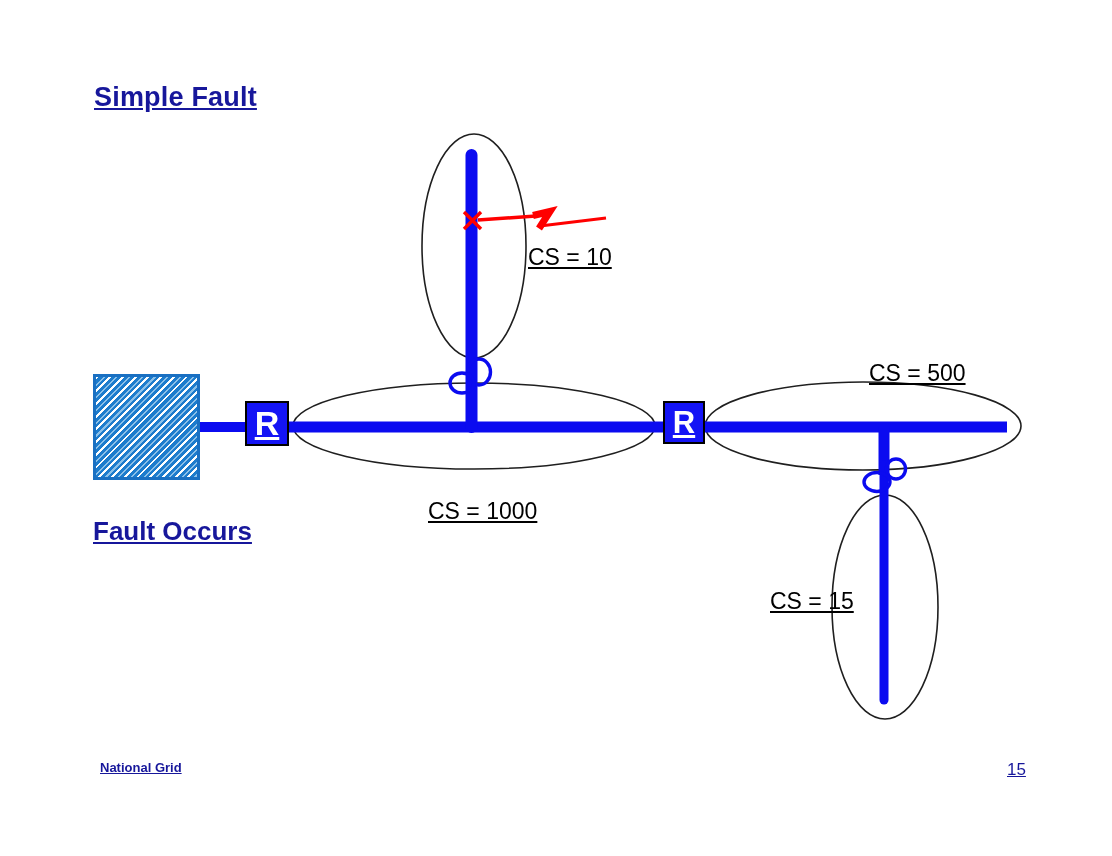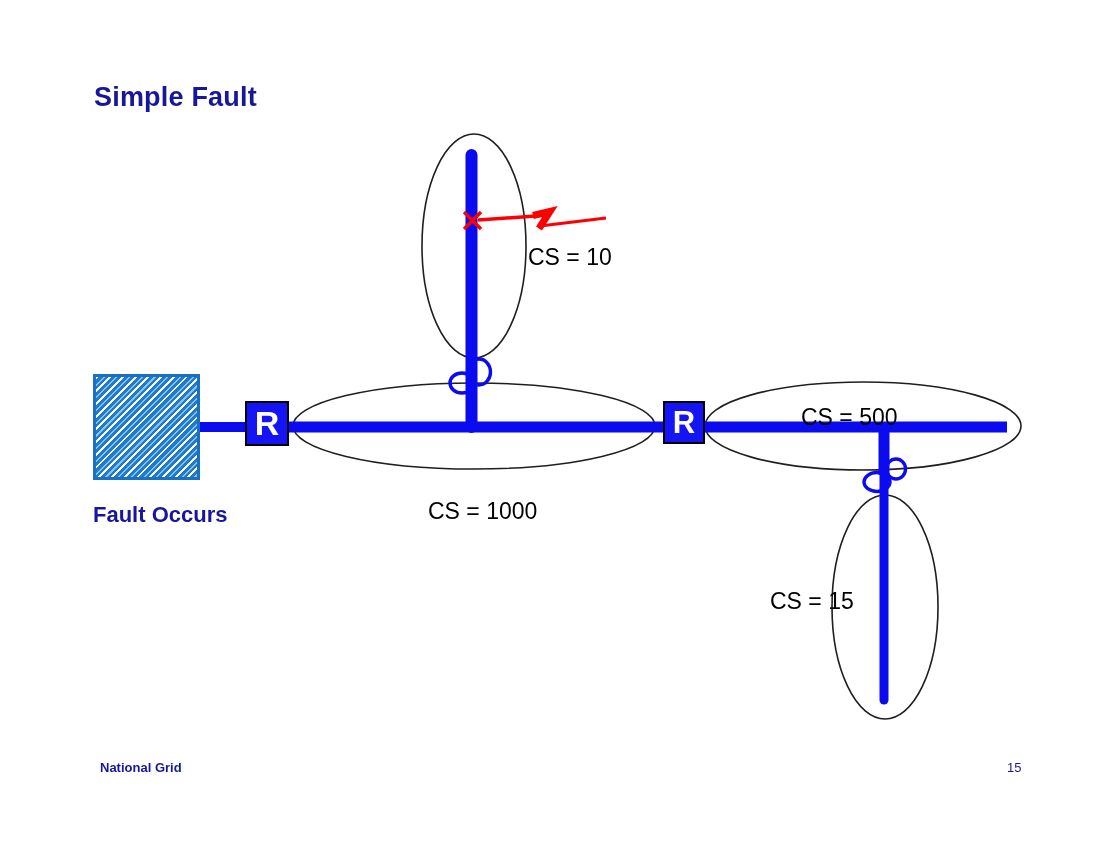"Simple Fault" .abs { text-decoration: none -> underline }
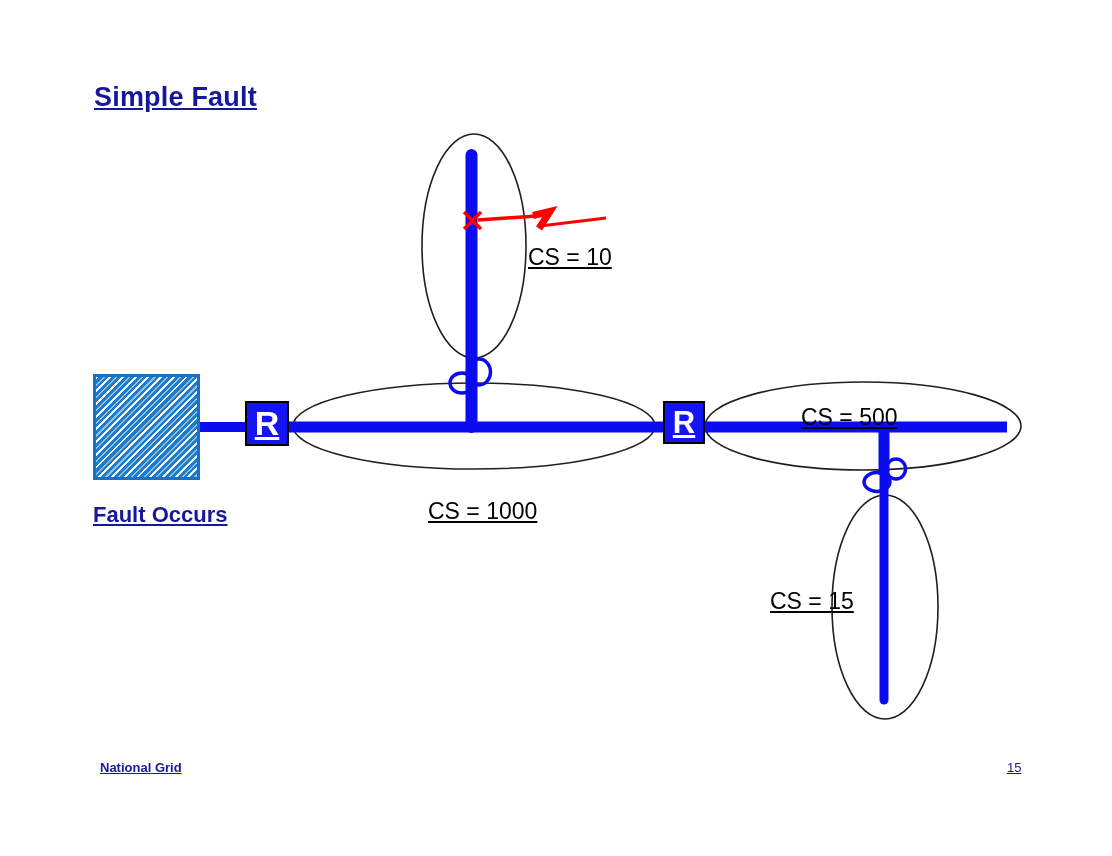"CS = 500" #cs-right { left: 801px -> 869px; margin-top: 44px -> none }
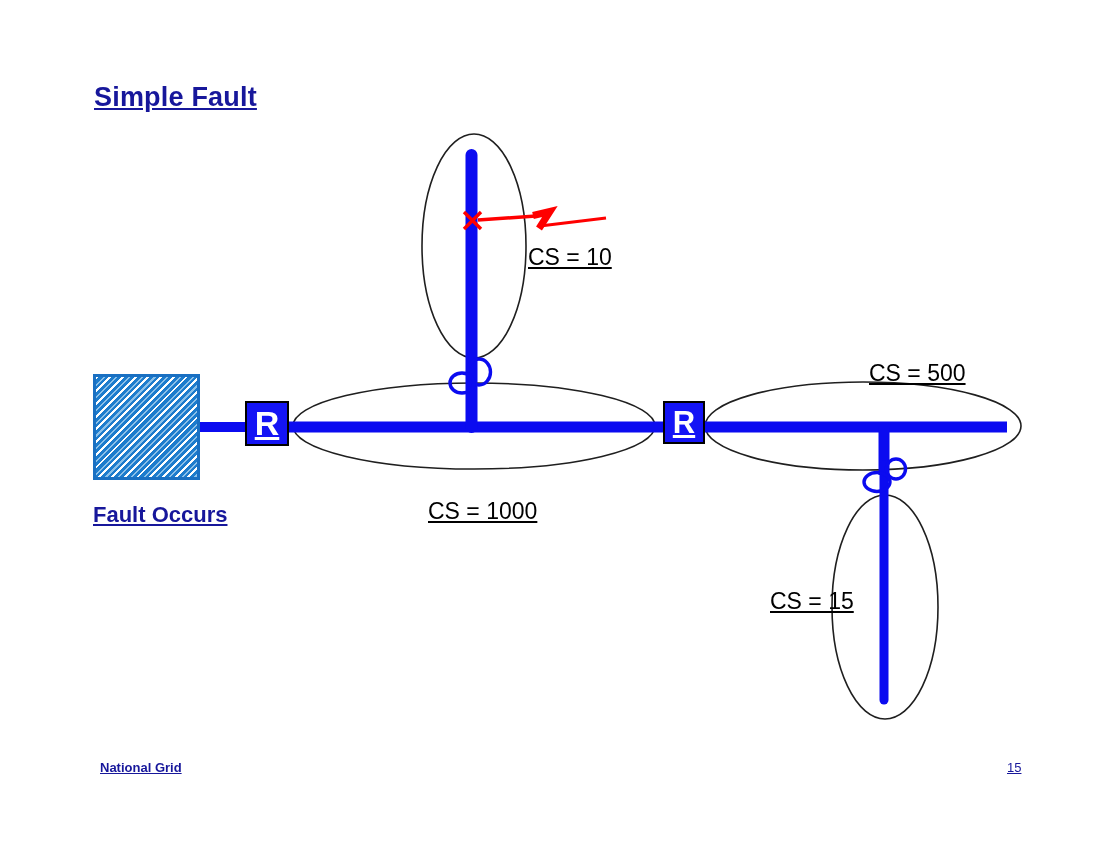"Fault Occurs" .source-caption { font-size: 22px -> 26px; top: 502px -> 516px }
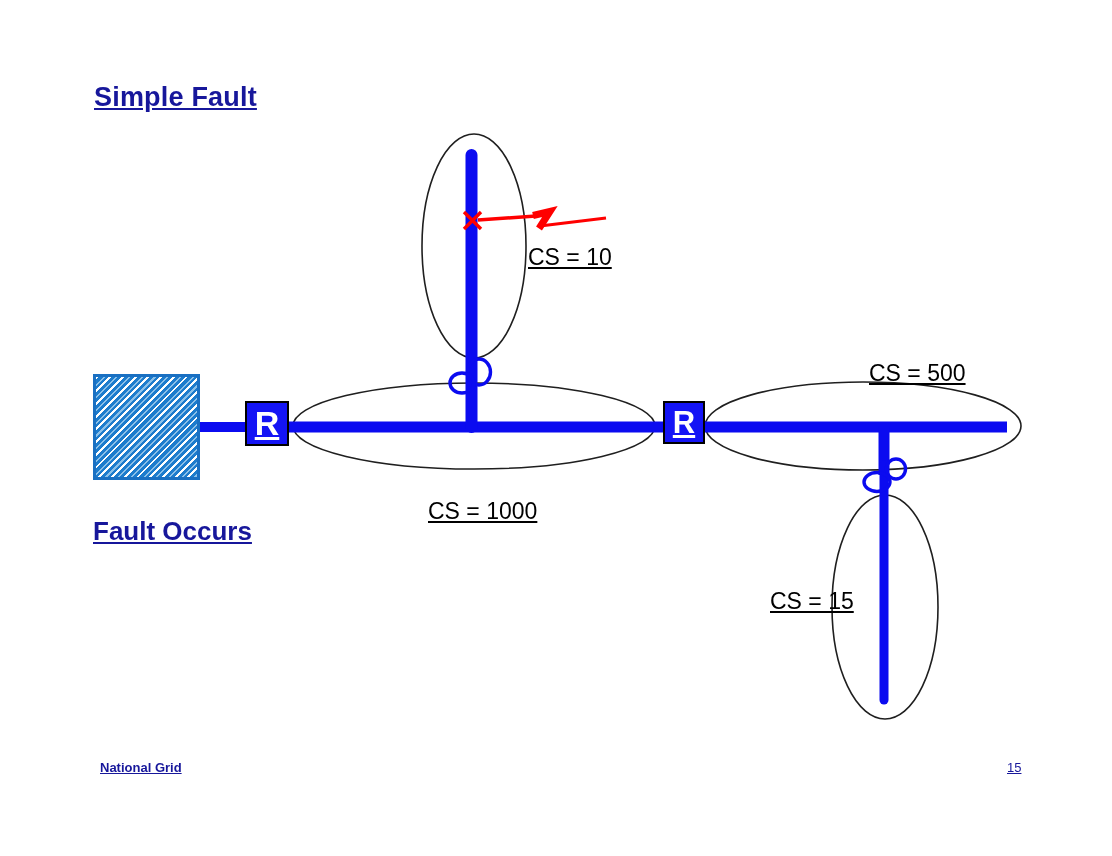"15" .footer-right { font-size: 13px -> 17px }
